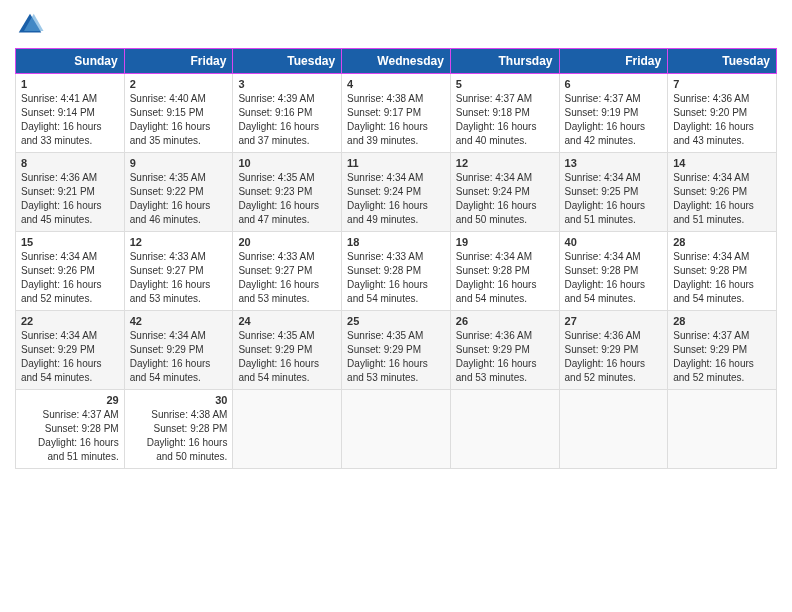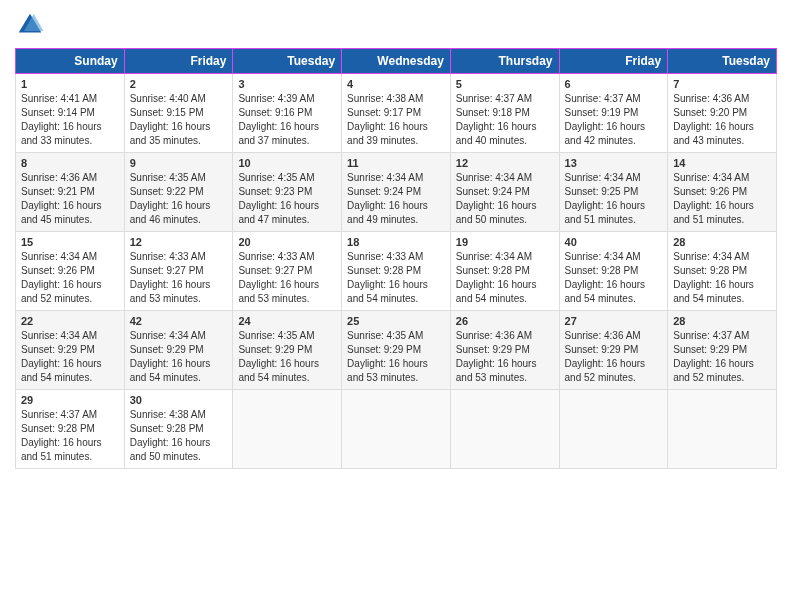"29" .last-row td { text-align: none -> right }
